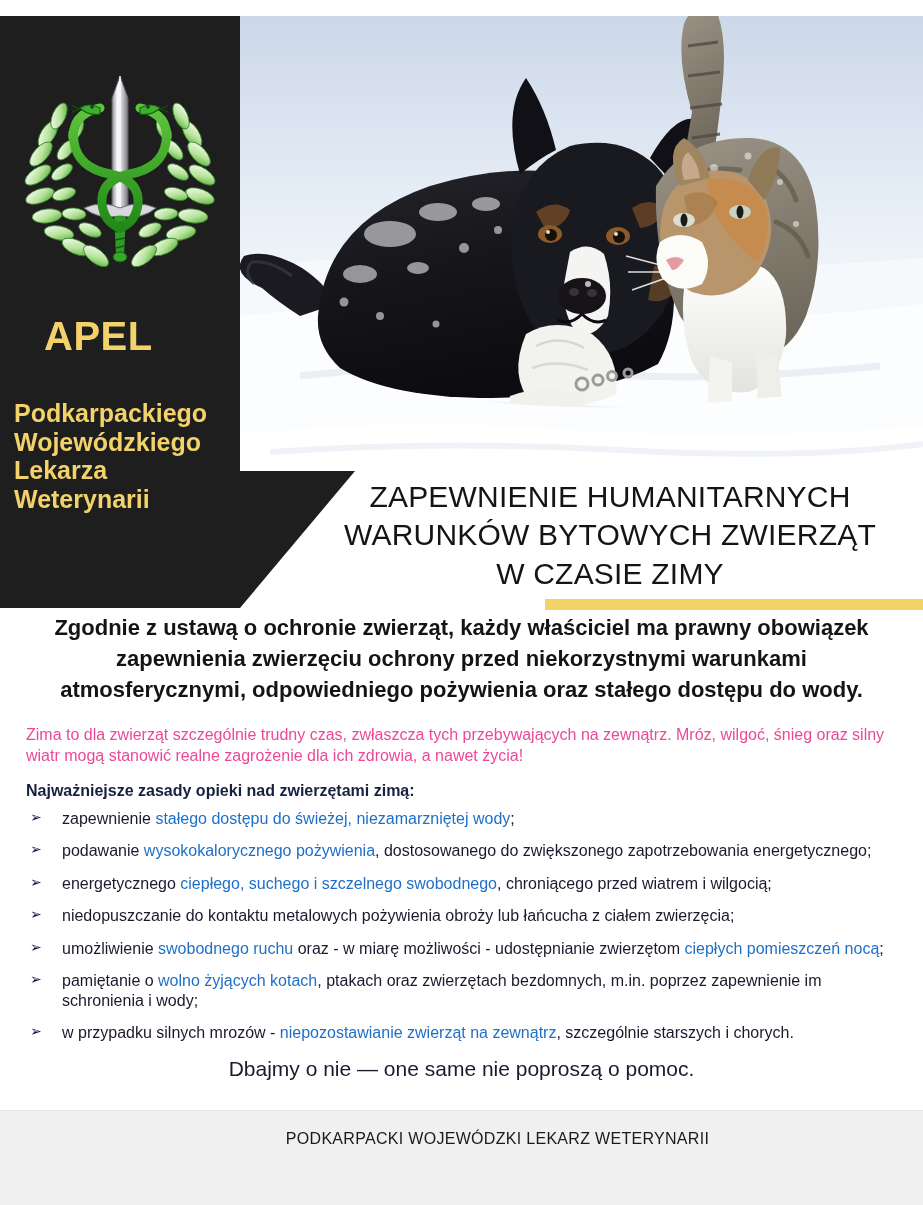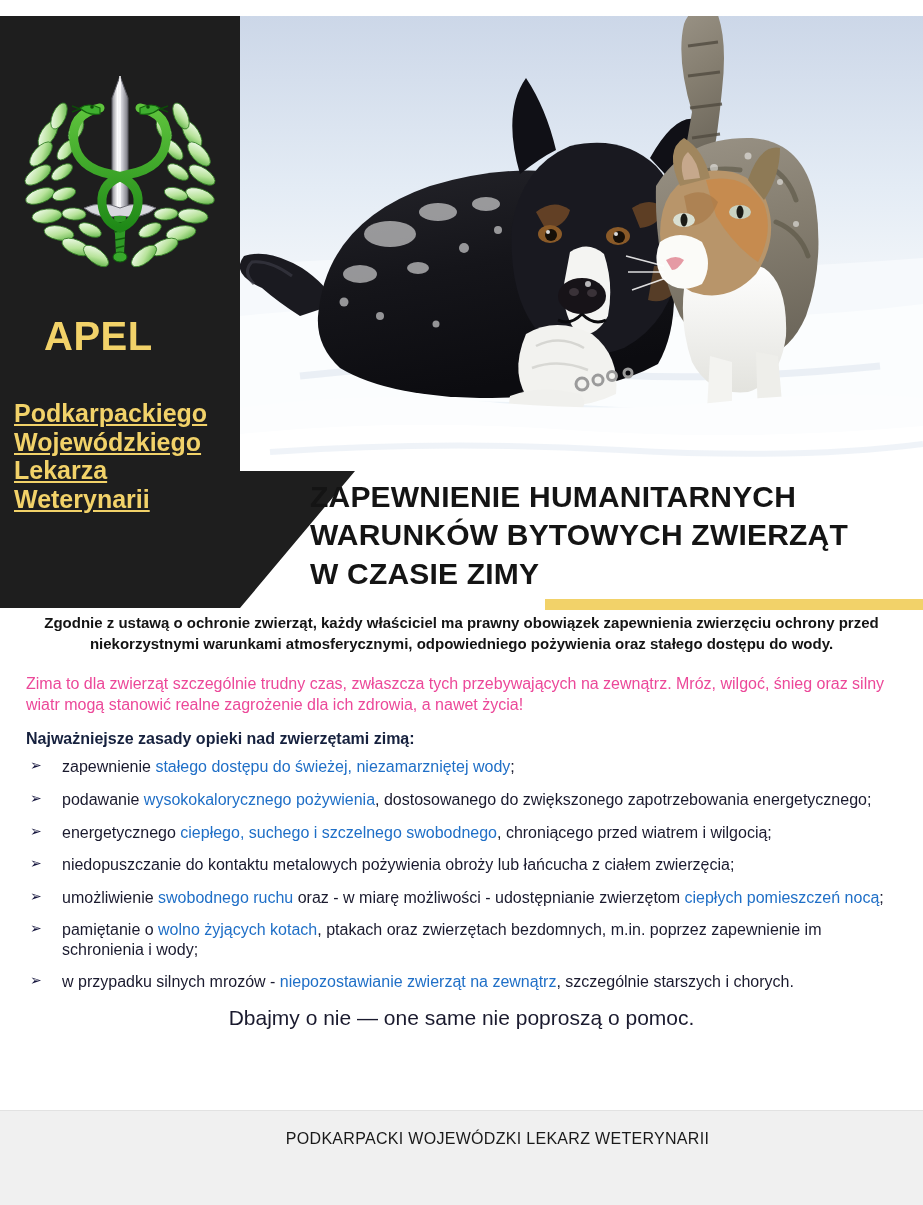"Podkarpackiego" .subtitle div { text-decoration: underline -> none }
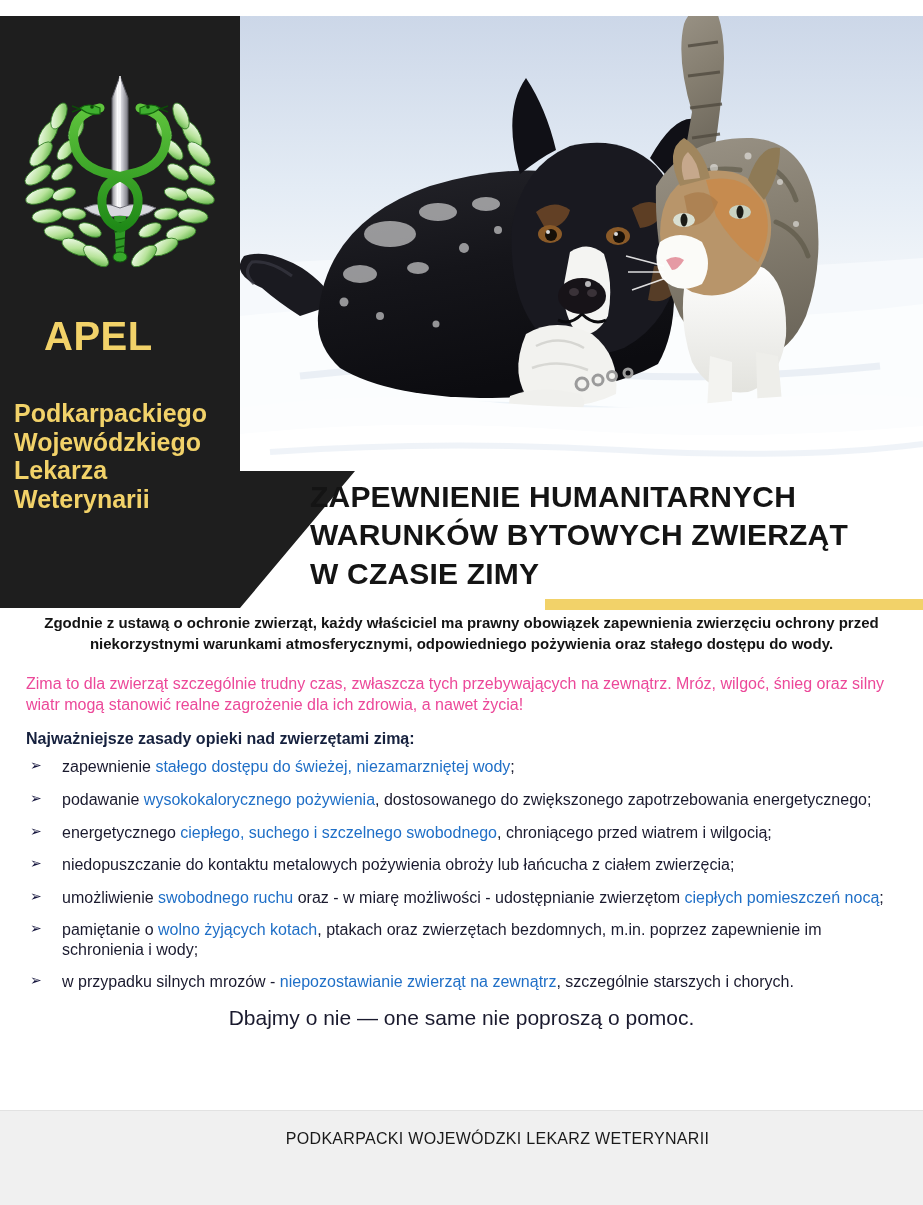"ZAPEWNIENIE HUMANITARNYCH" .headline { font-weight: bold -> normal; text-align: left -> center }
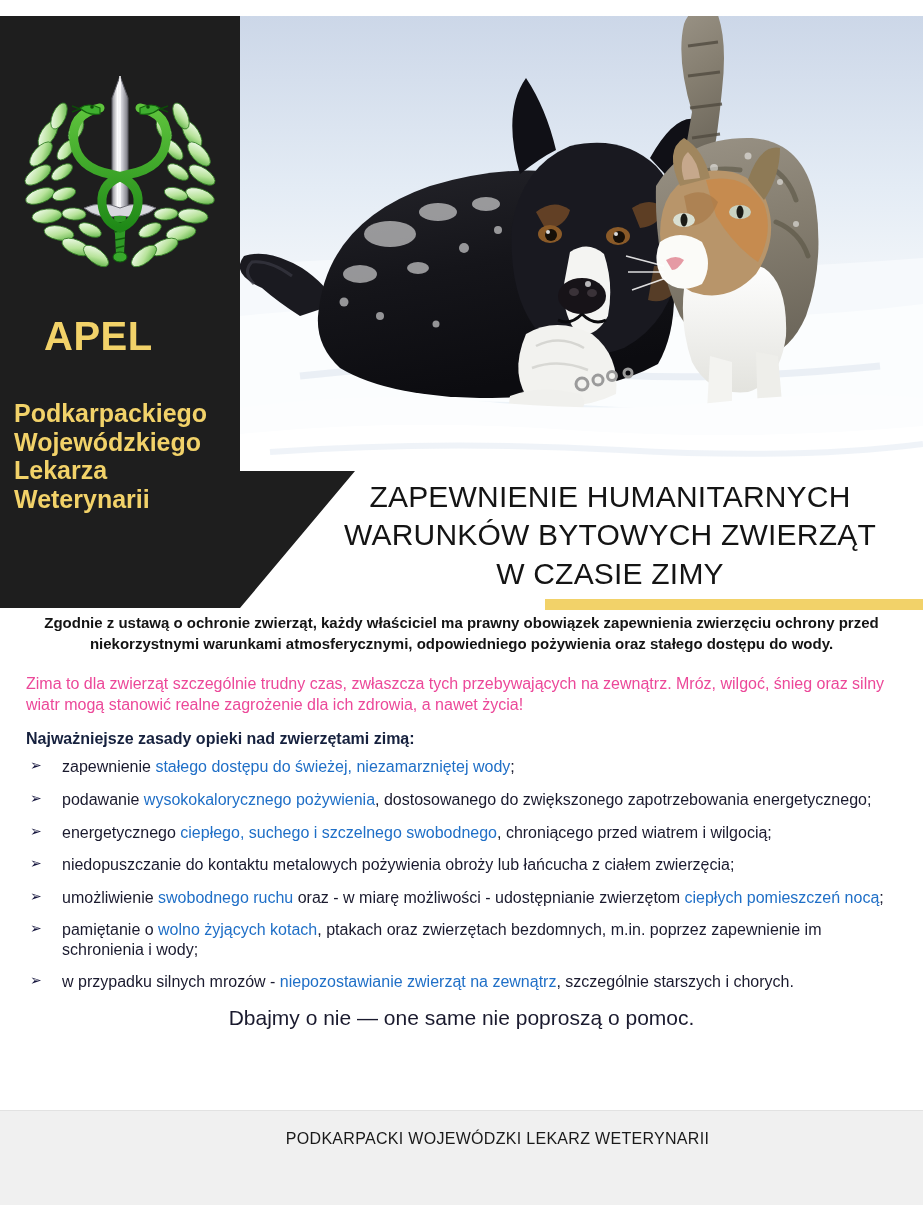"Zgodnie z ustawą o ochronie" .lead { font-size: 15px -> 22px }
